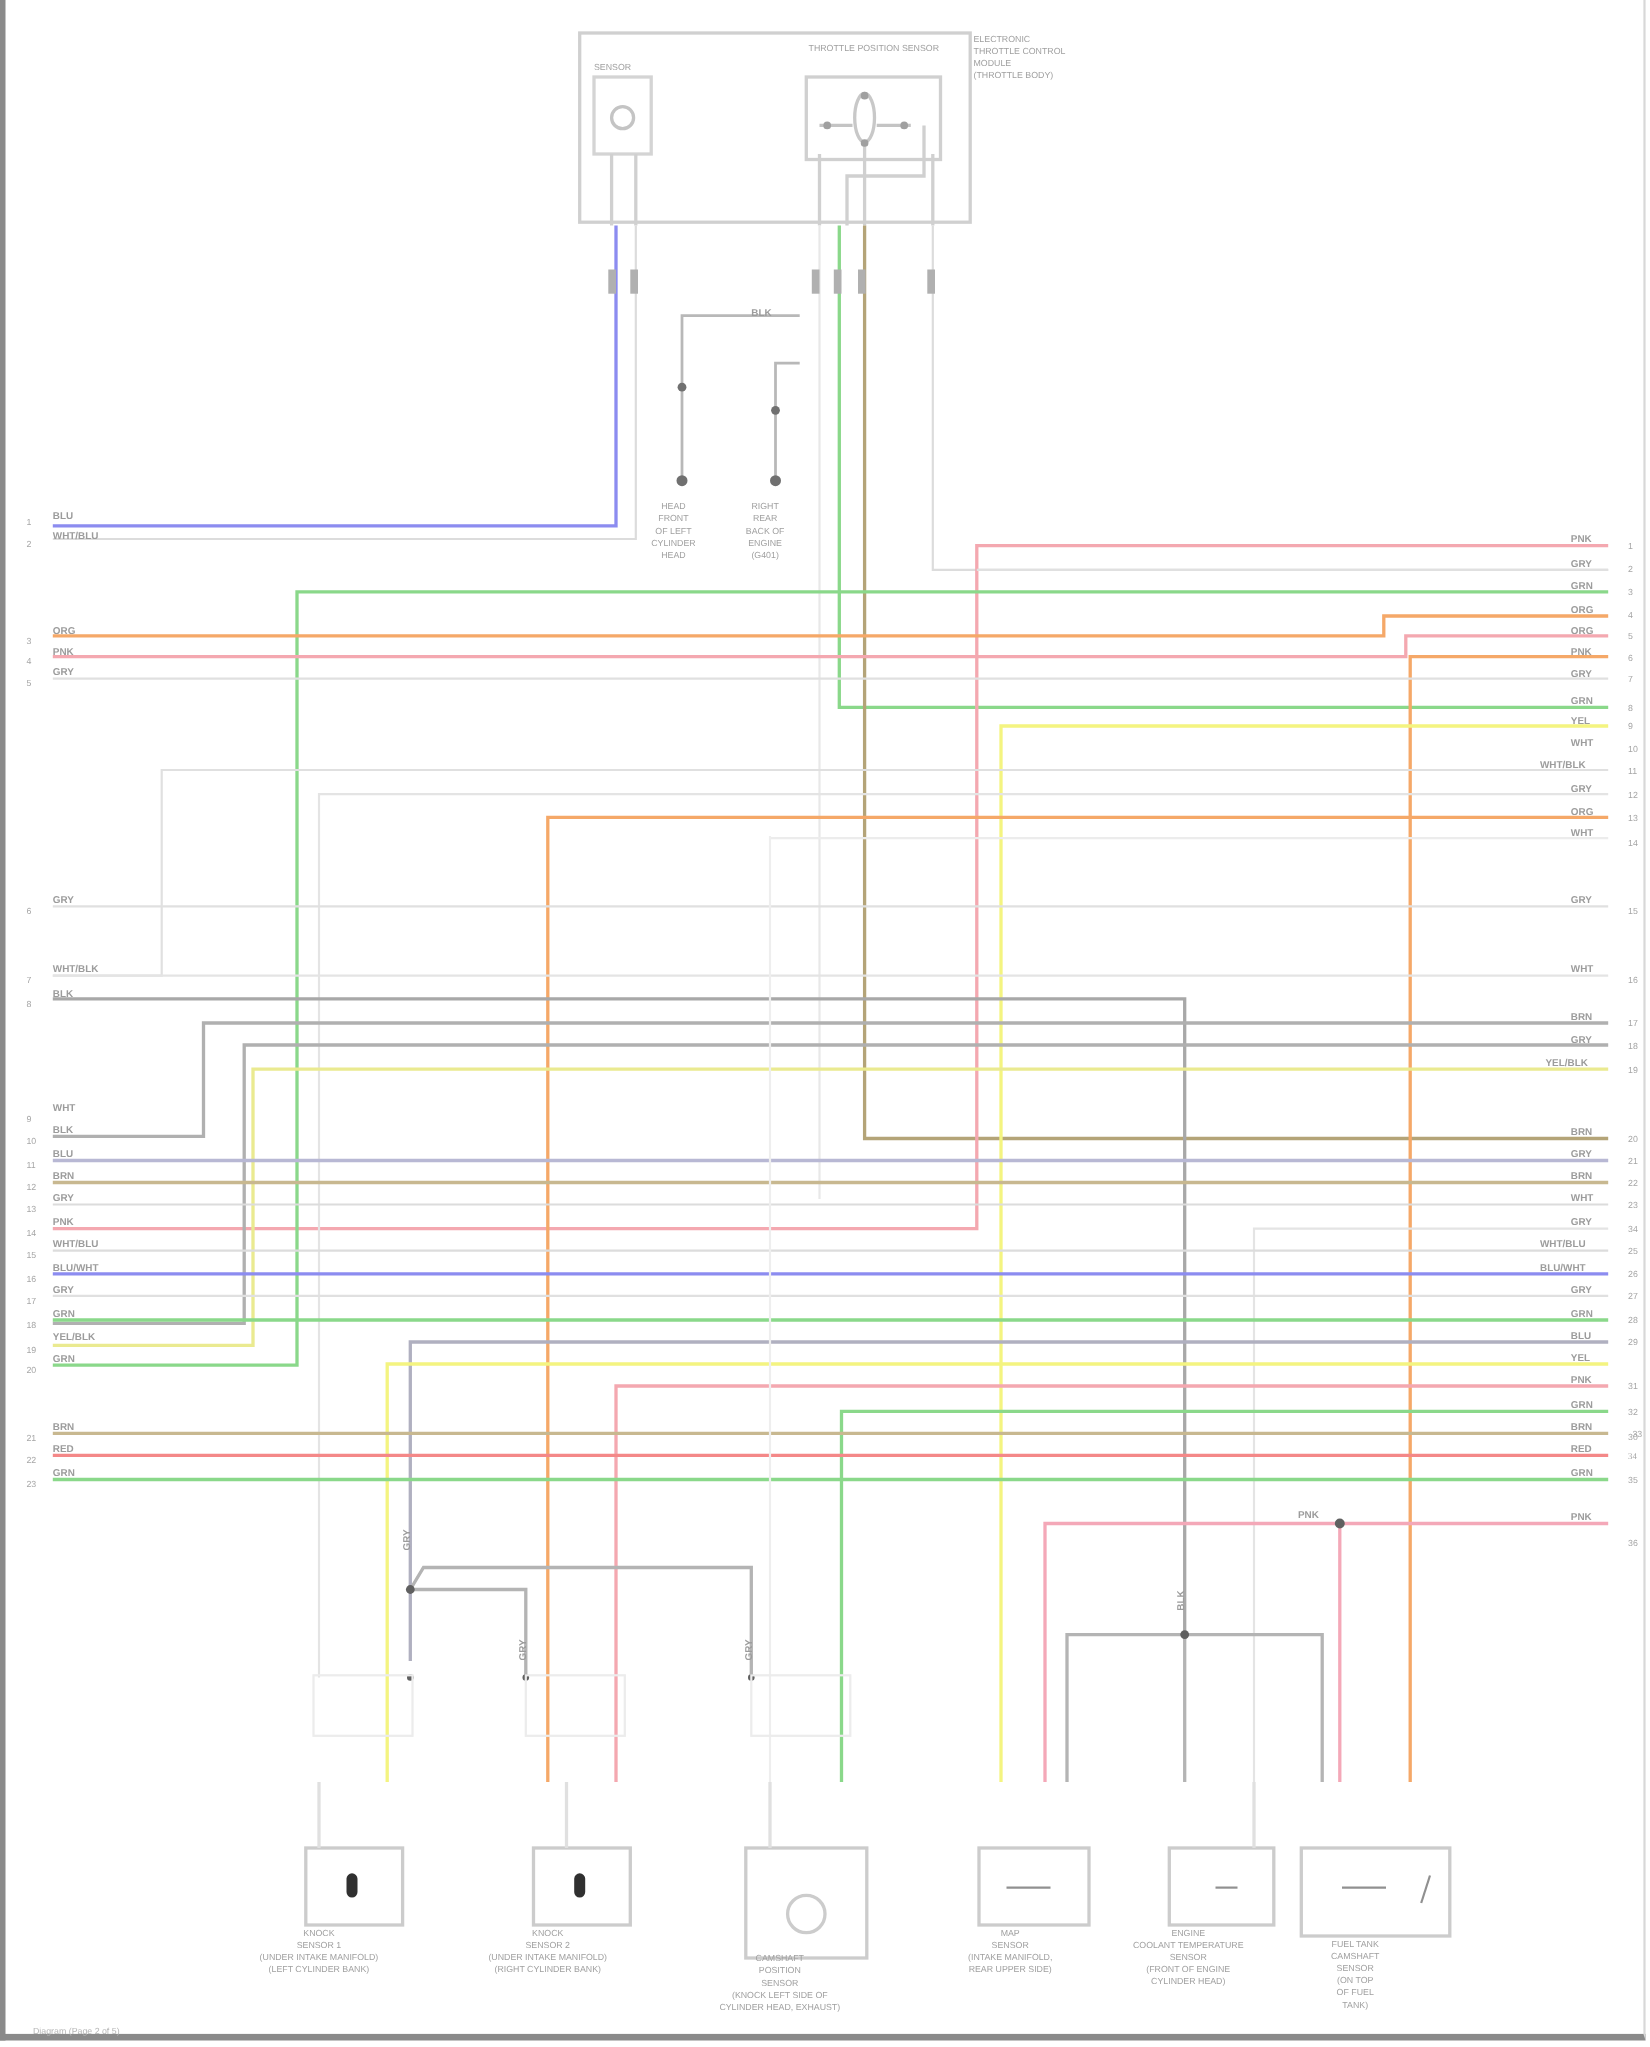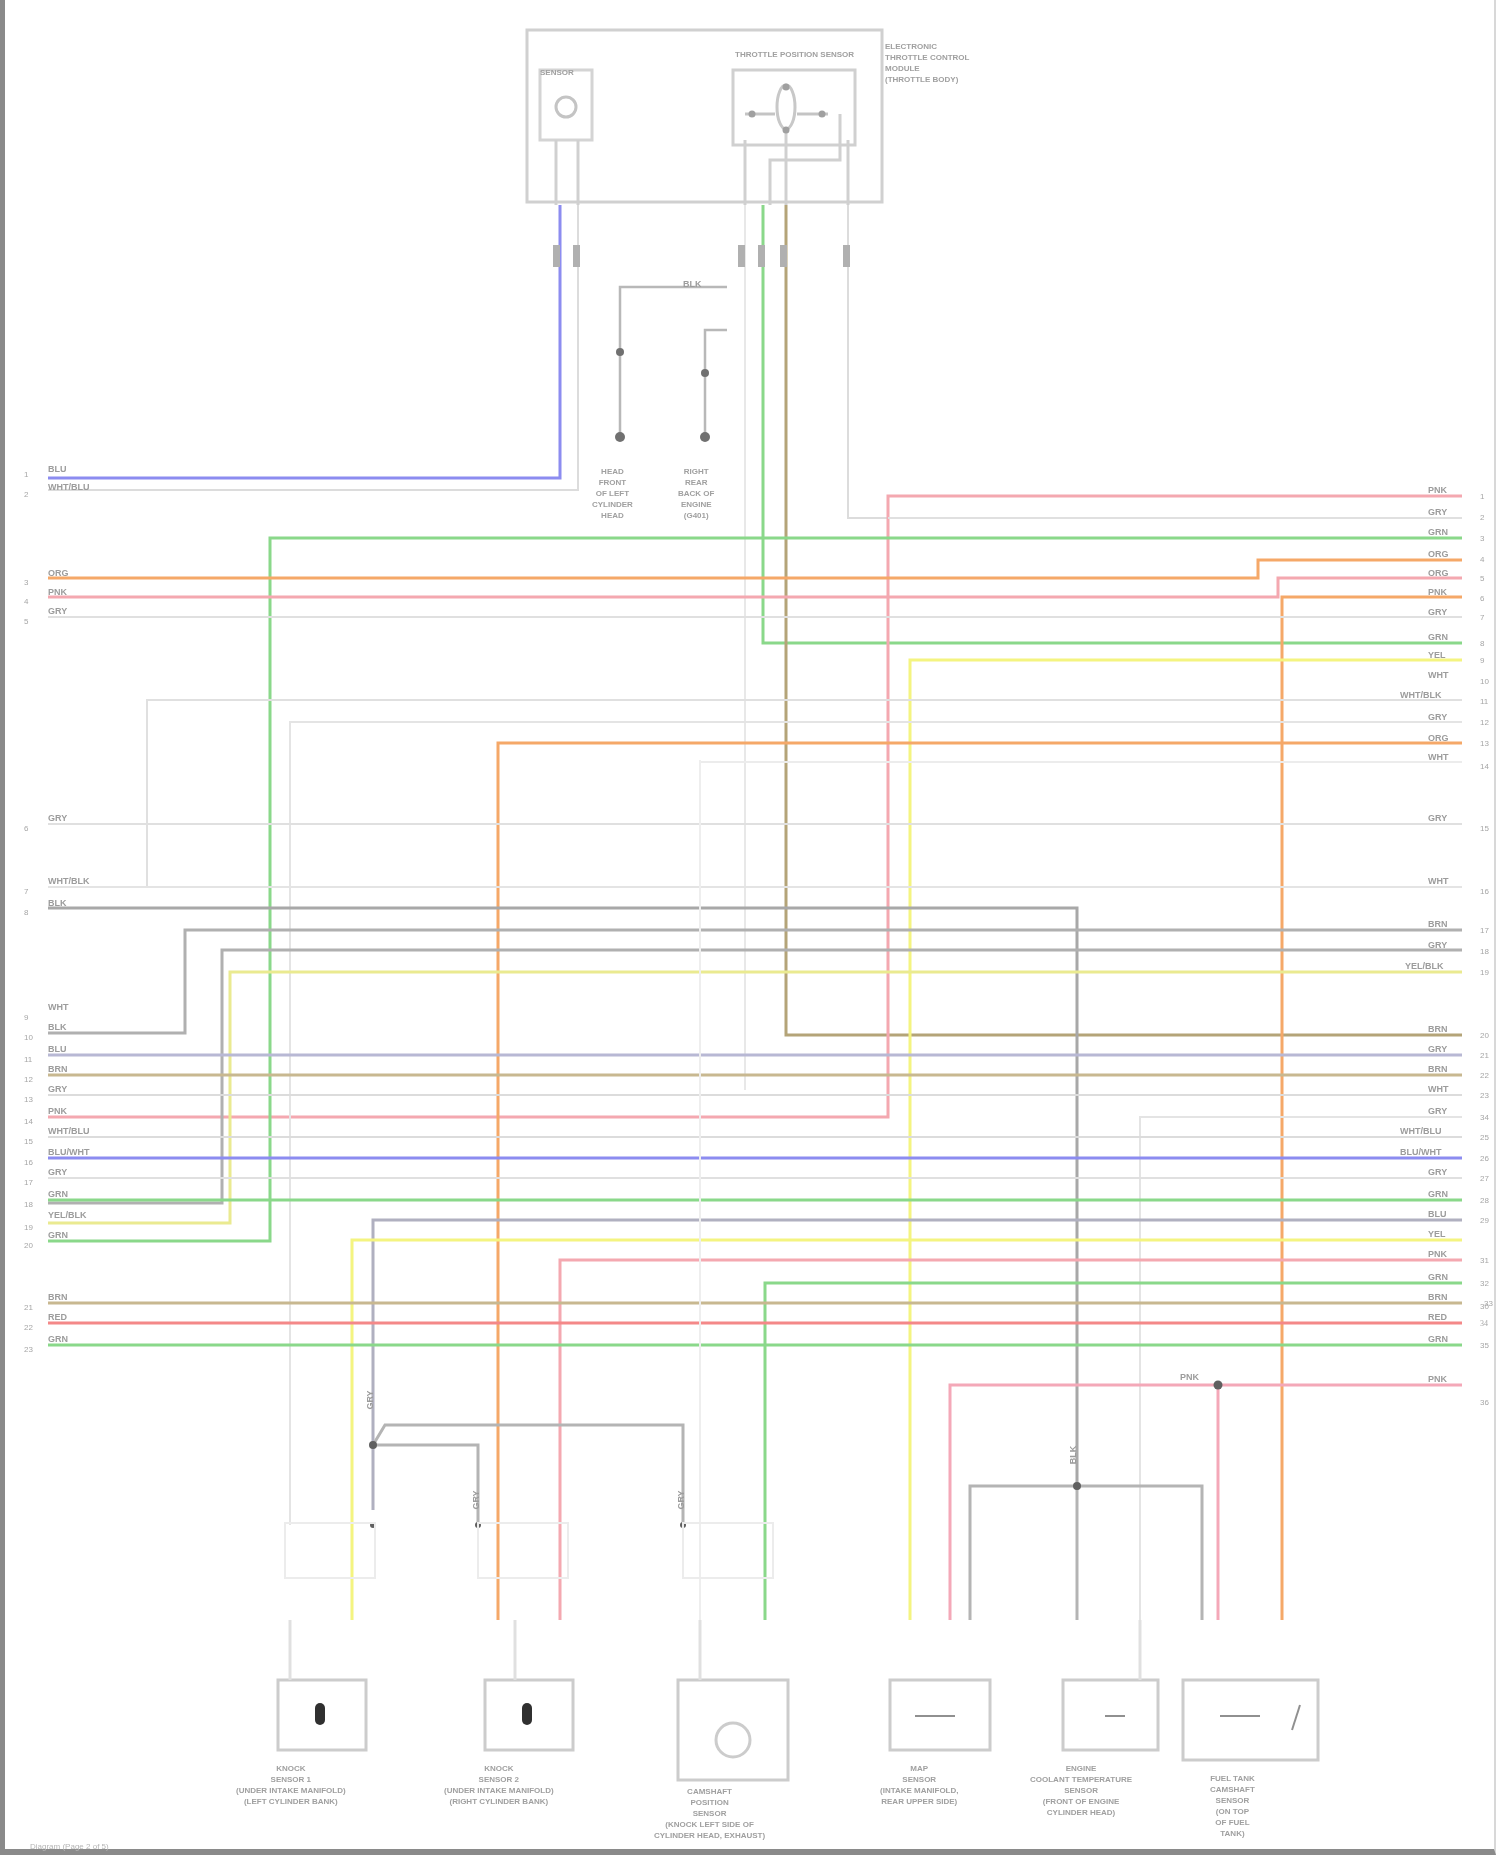"ELECTRONIC" .comp-label { font-weight: bold -> normal; margin-top: 11px -> none }
